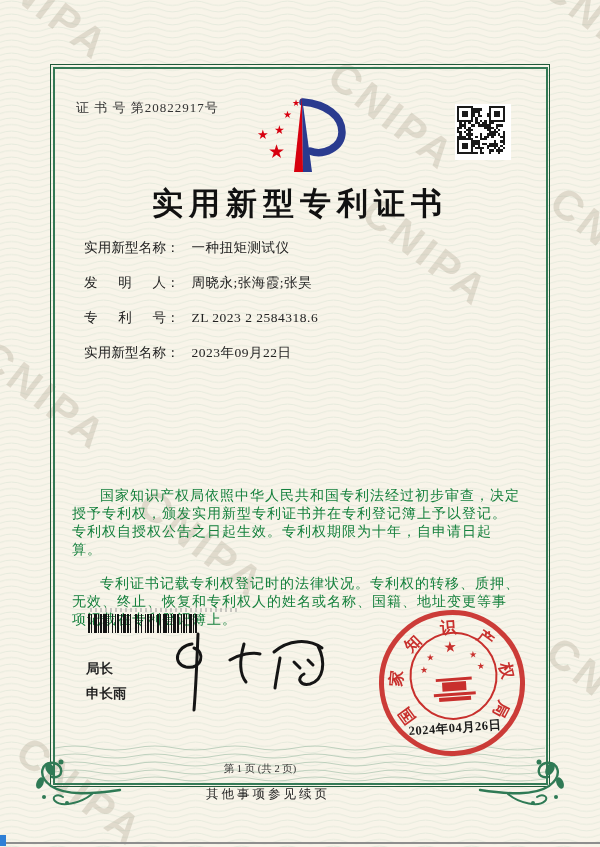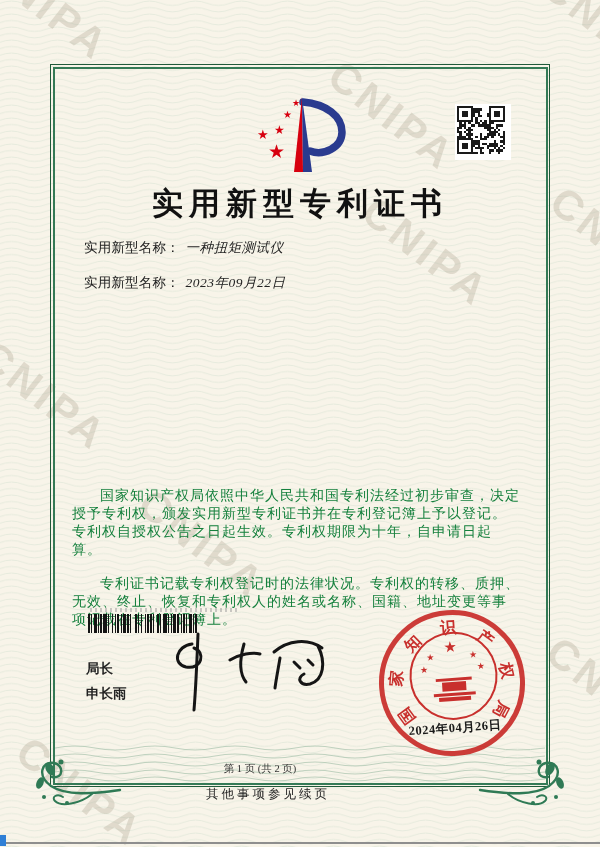"证 书 号 第20822917号" div.abs { html: none -> <div>证 书 号 第20822917号</div> }
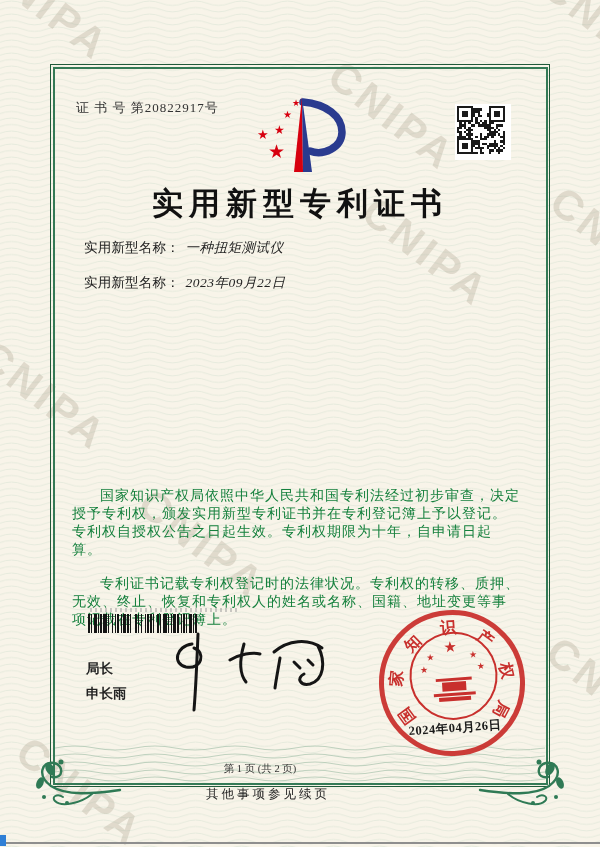"一种扭矩测试仪" .fvalue { font-style: italic -> none; margin-left: 6px -> 12px }
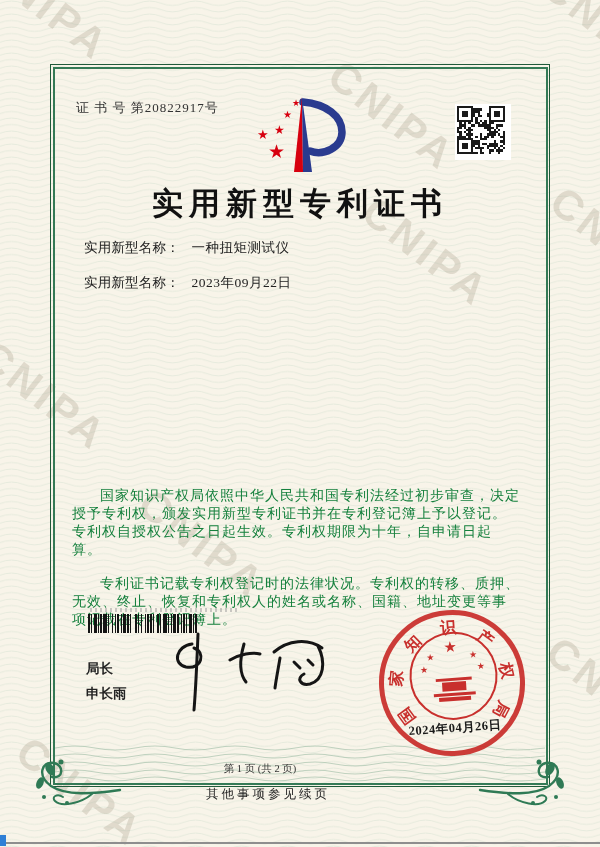"发明人： 周晓永;张海霞;张昊" div.frow { html: none -> <div> <span>发明人</span><span>：</span><span>周晓永;张海霞;张昊</span> </div> }
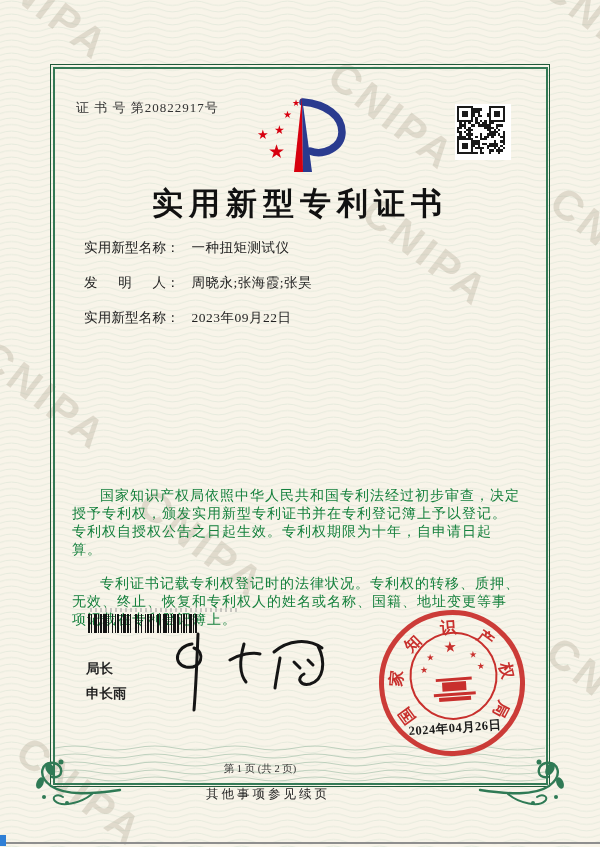"专利号： ZL 2023 2 2584318.6" div.frow { html: none -> <div> <span>专利号</span><span>：</span><span>ZL 2023 2 2584318.6</span> </div> }
